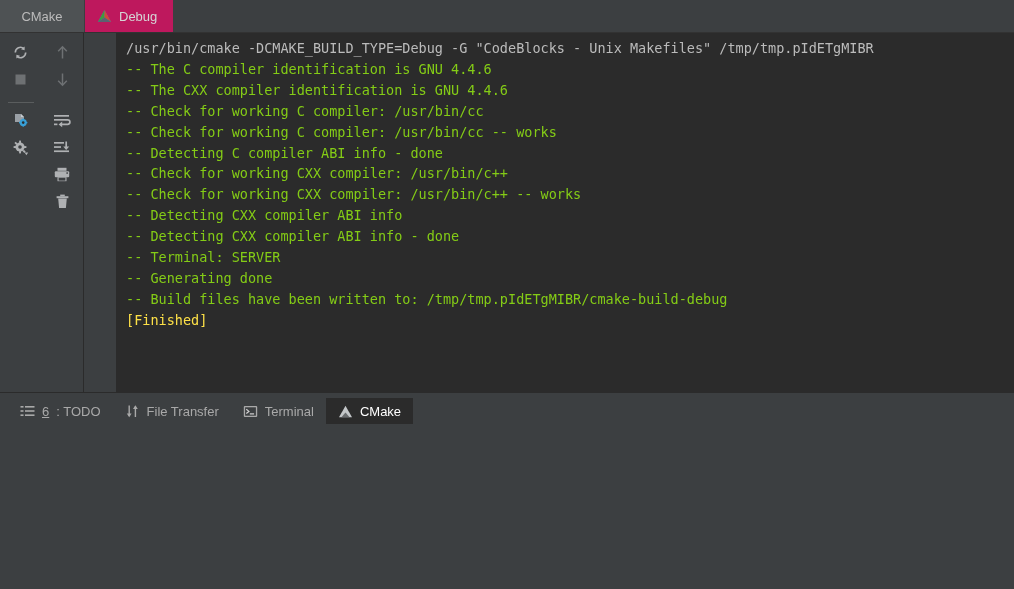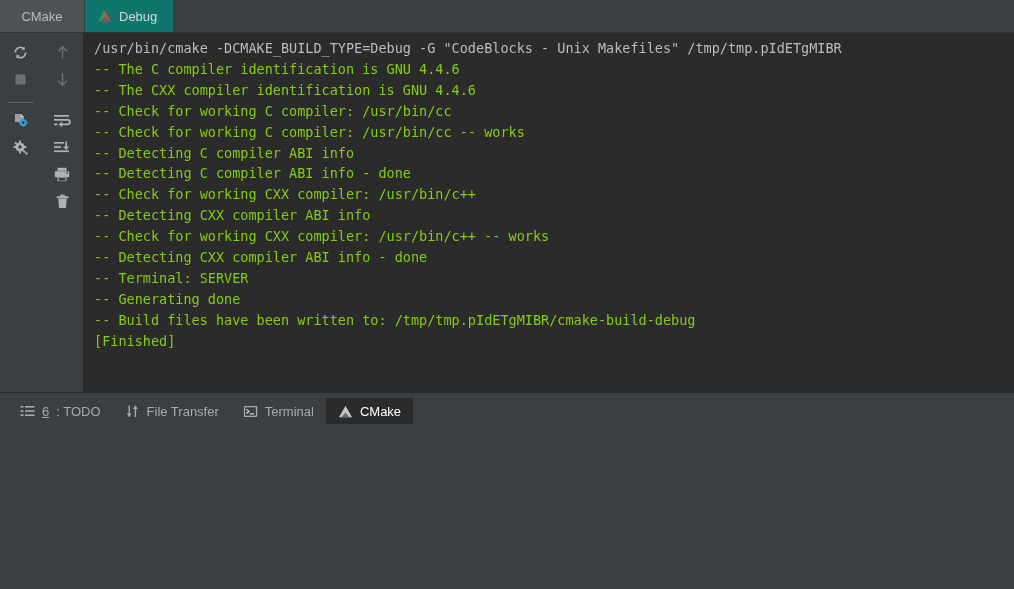"Debug" .tab-debug { background: #0f766e -> #be185d }
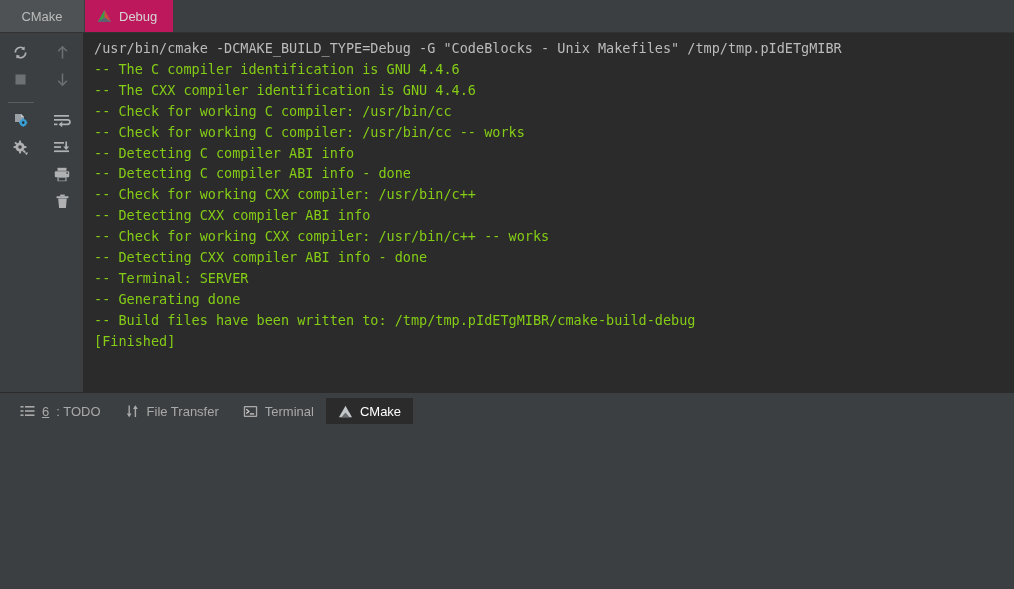"/usr/bin/cmake -DCMAKE_BUILD_TYPE=Debug" .body-row { gap: none -> 32px }
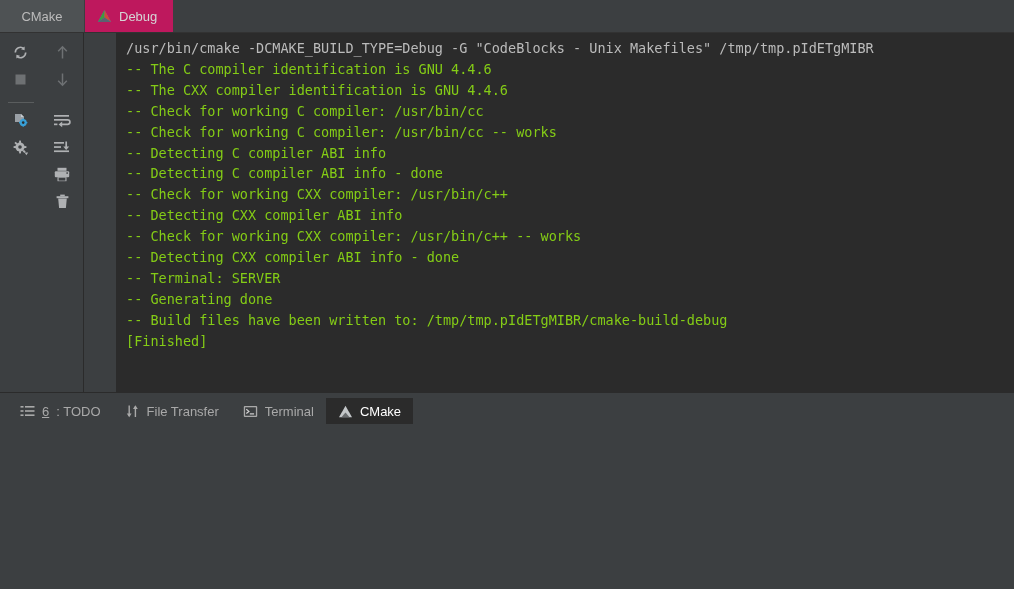"-- Detecting C compiler ABI info" div.line { html: <div>-- Detecting C compiler ABI info</div> -> none }
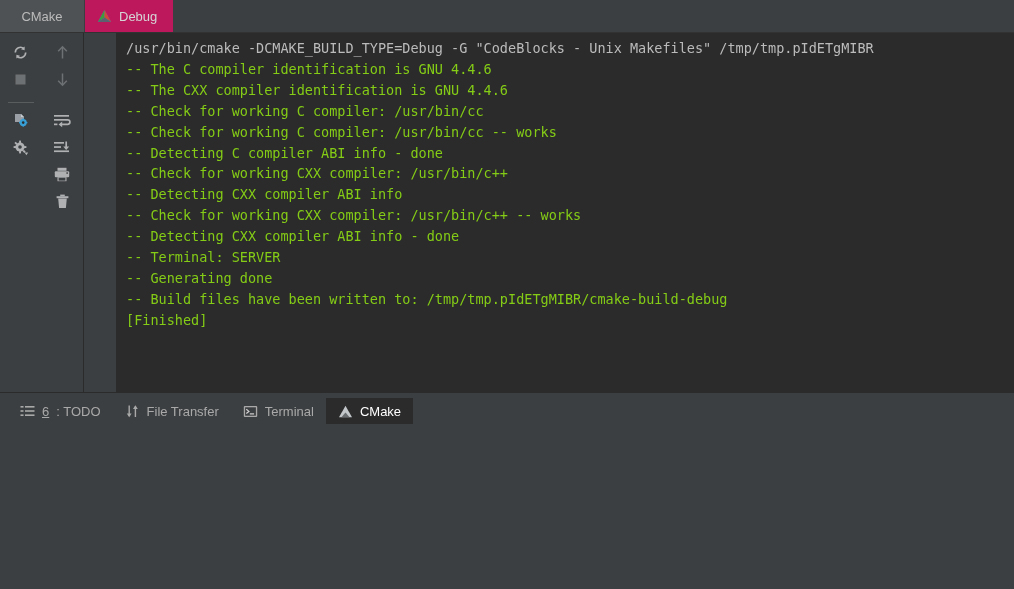"-- Detecting CXX compiler ABI info" div.line { order: before "-- Check for working CXX compiler: /usr/bin/c++ --" -> after "-- Check for working CXX compiler: /usr/bin/c++ --" }
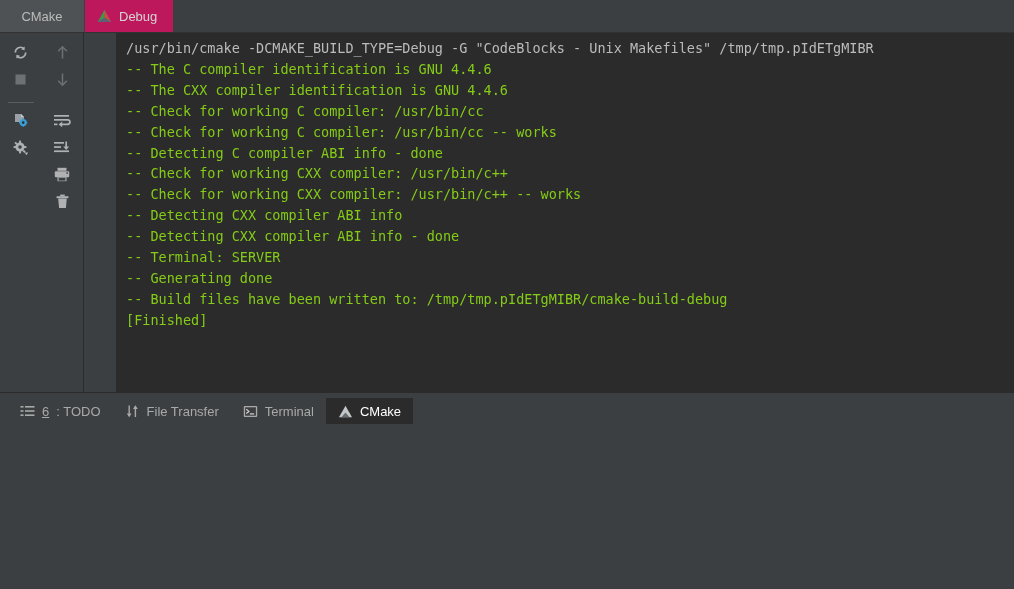"[Finished]" .line.finished { color: #84cc16 -> #fde047 }
